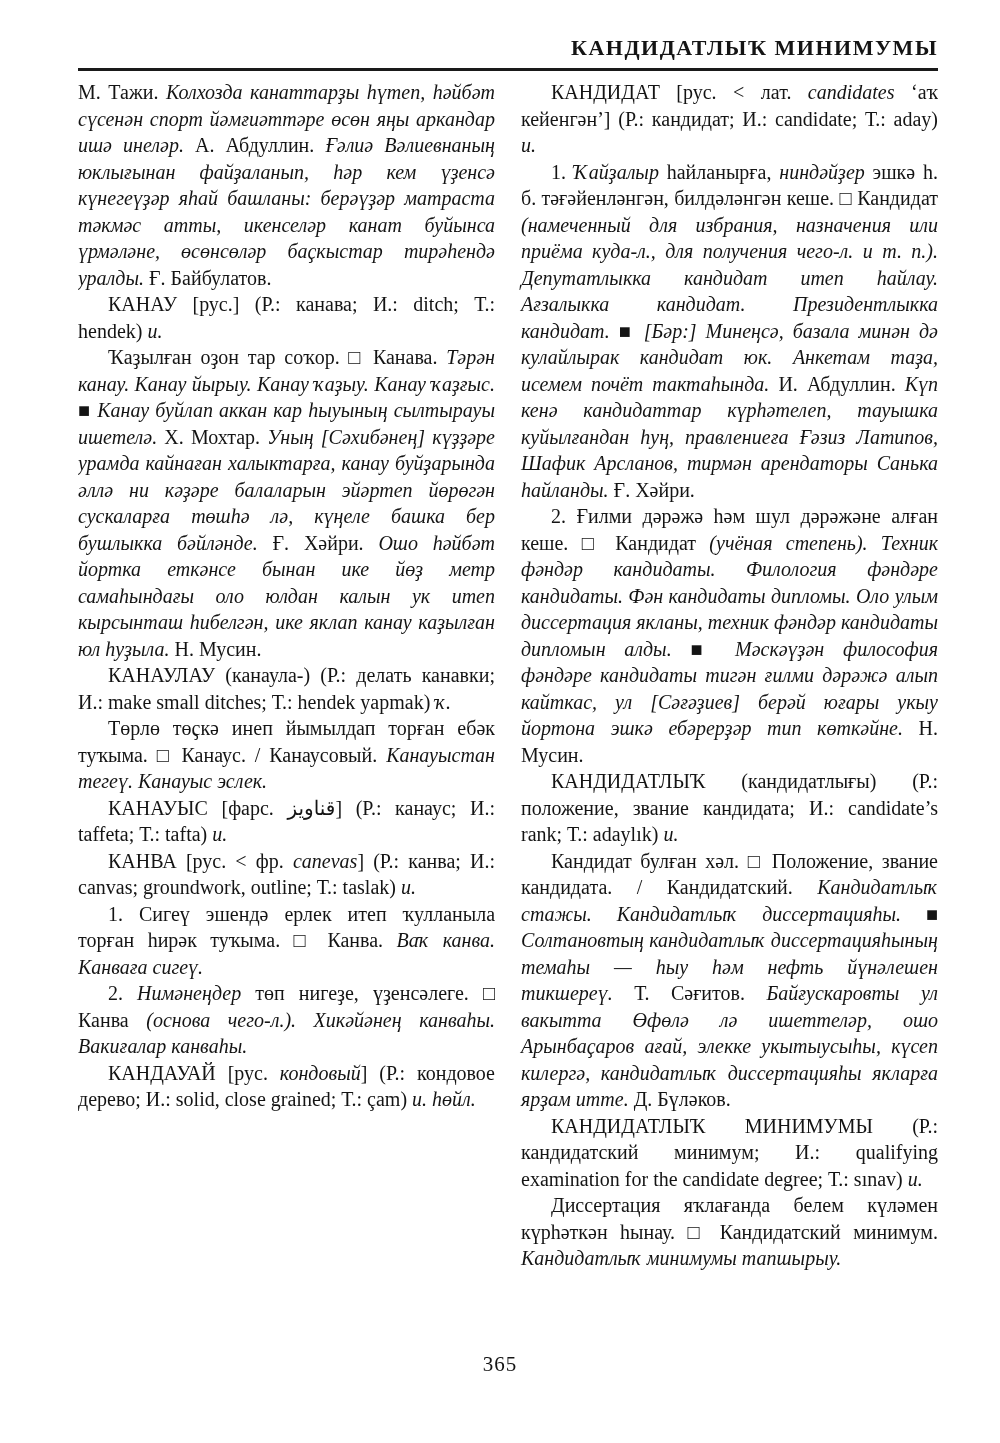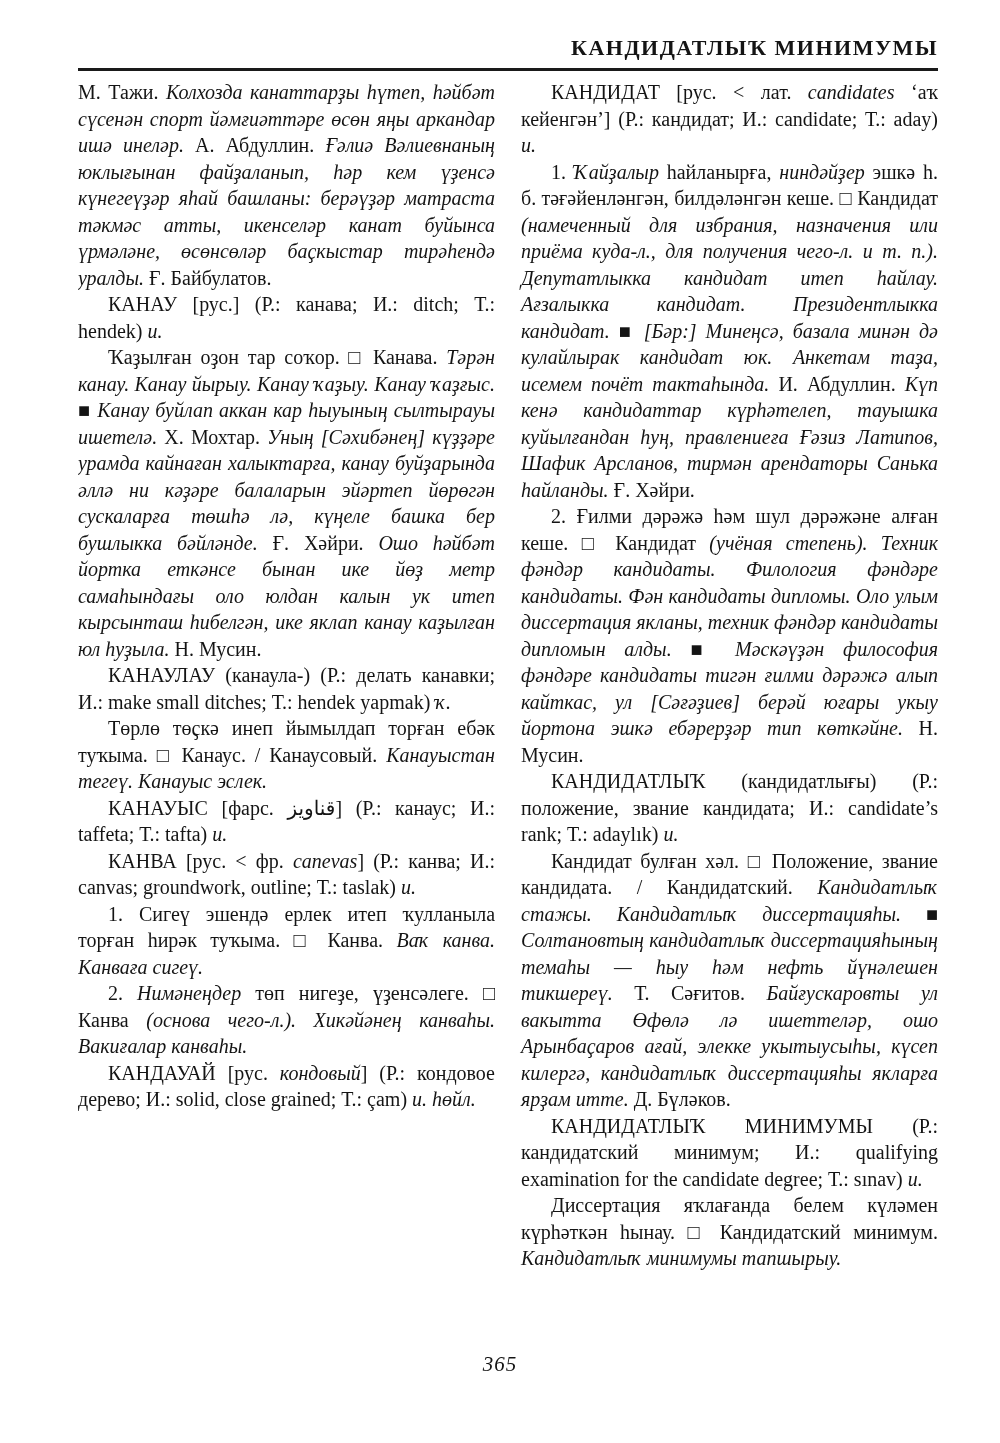"365" .page-number { font-style: italic -> none }
